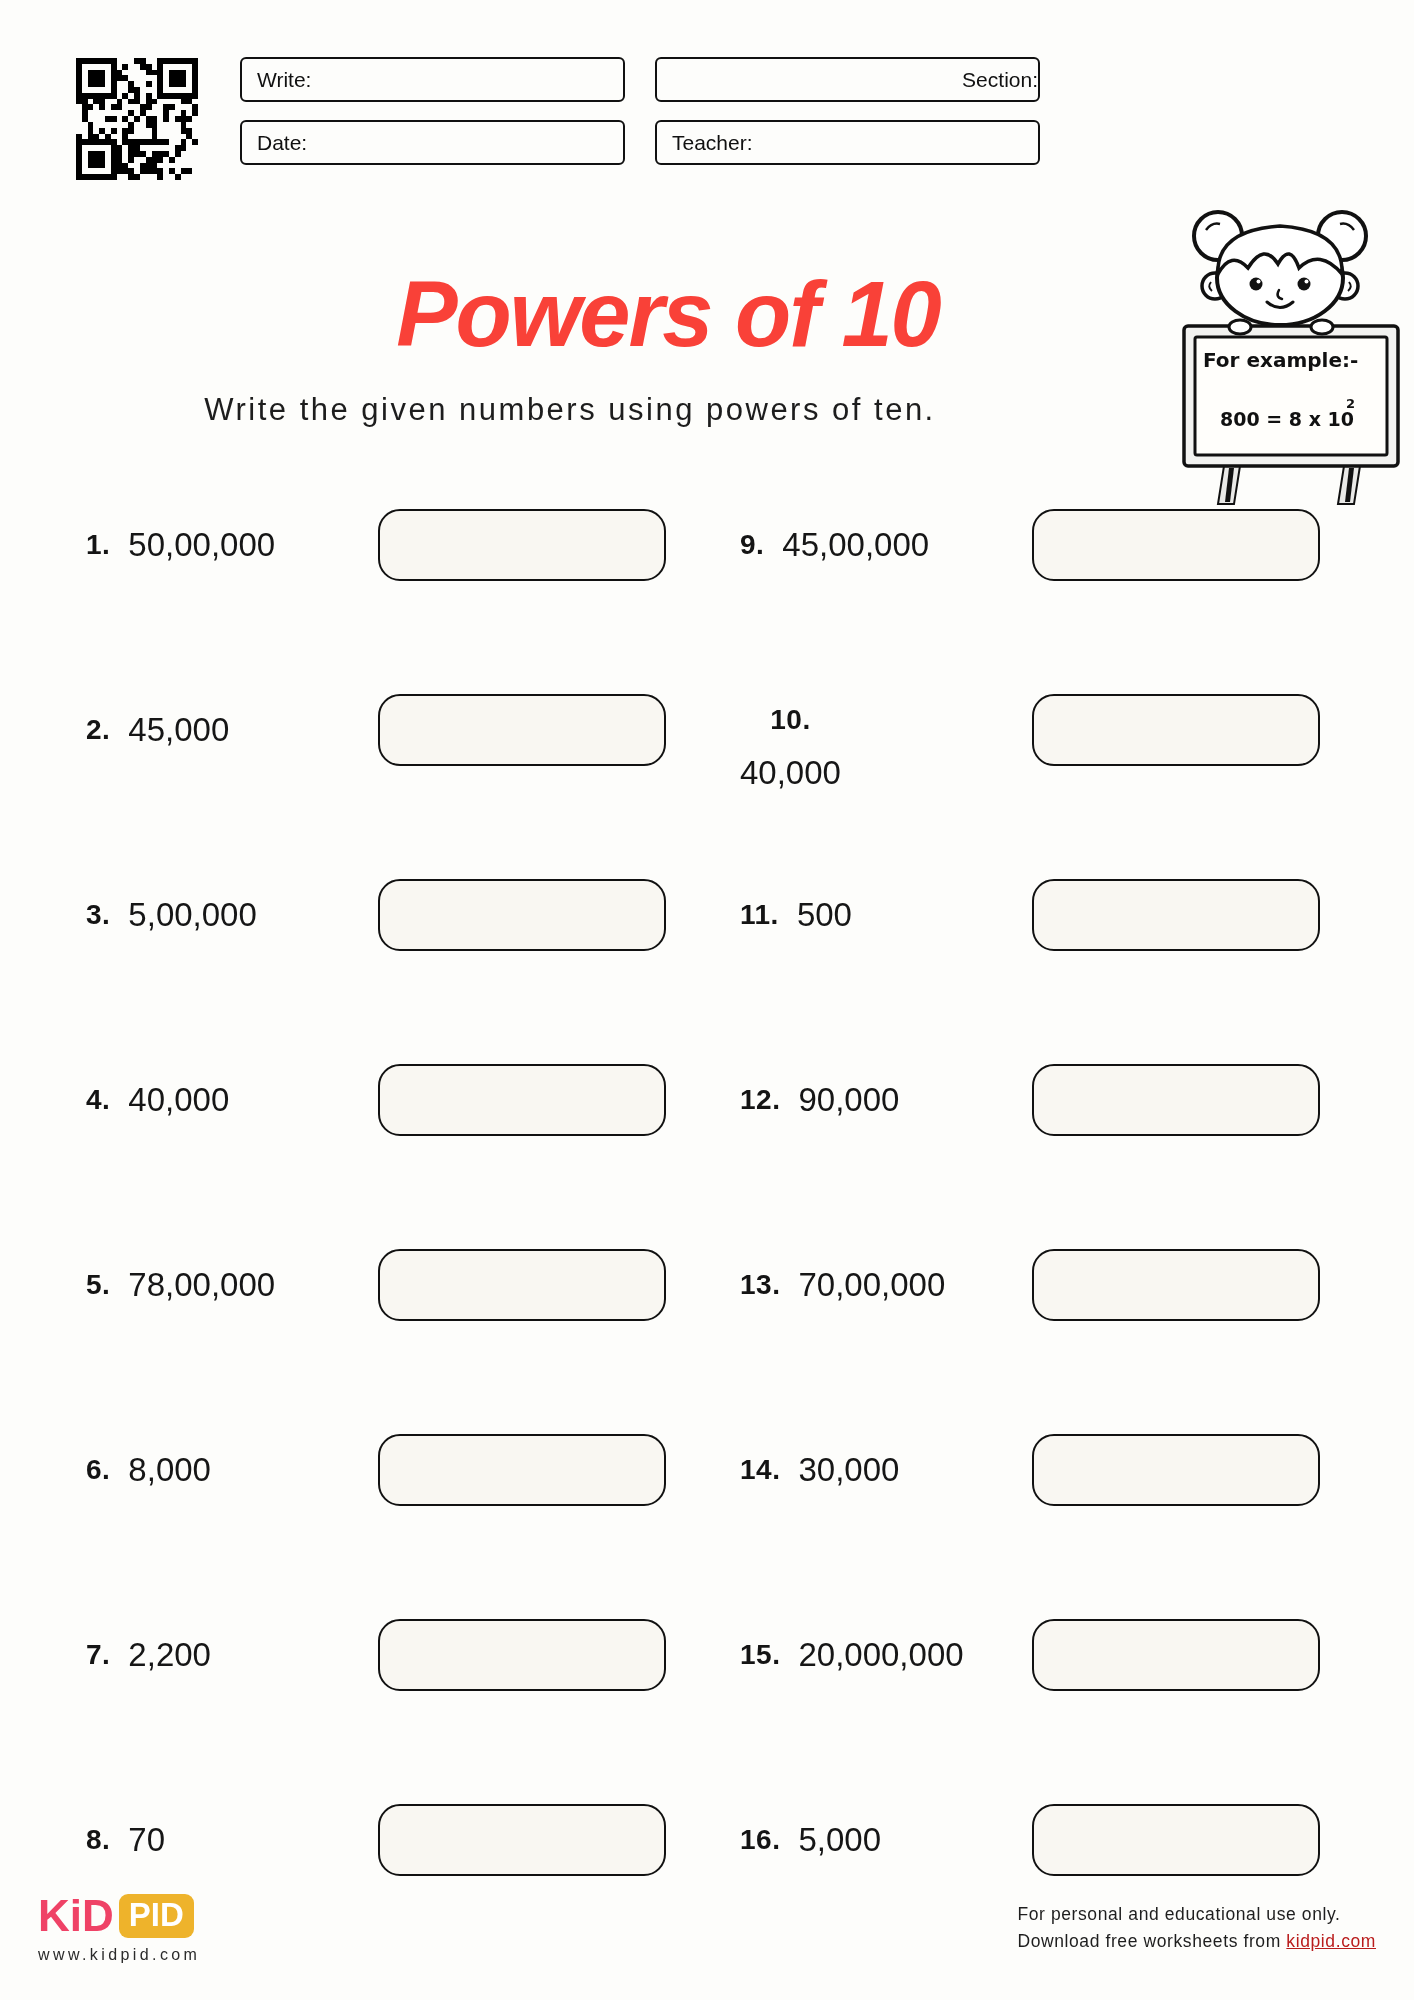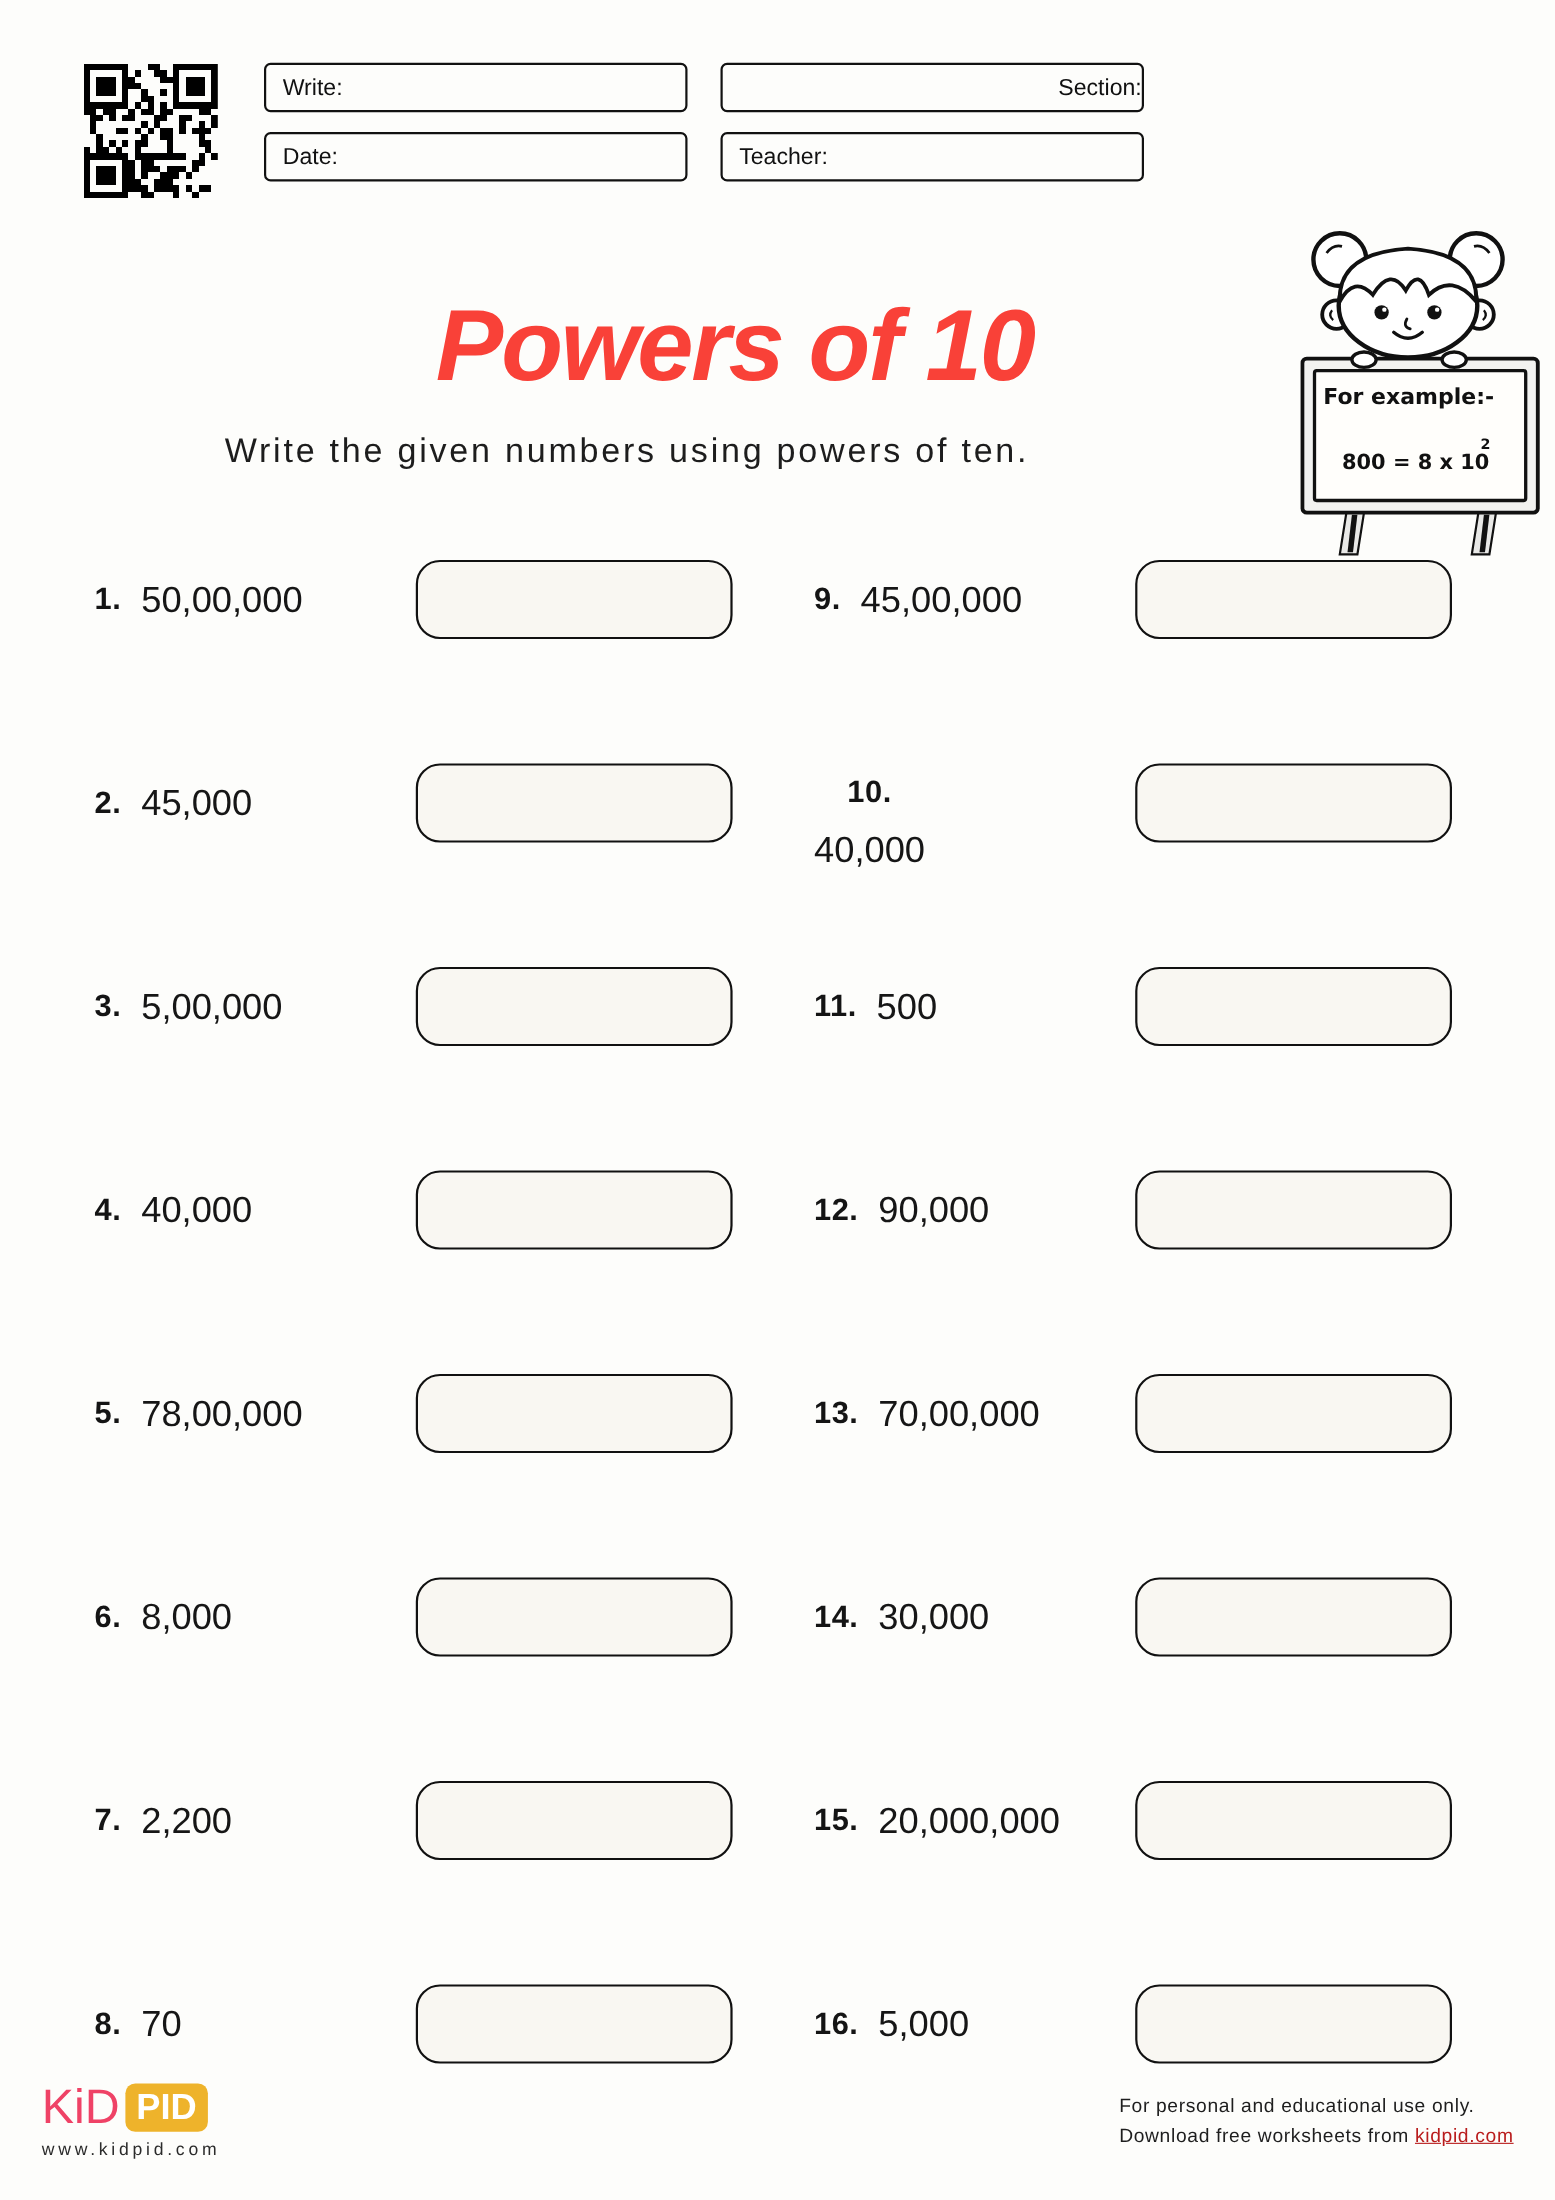"KiD" .logo-kid { font-weight: 400 -> 700 }
